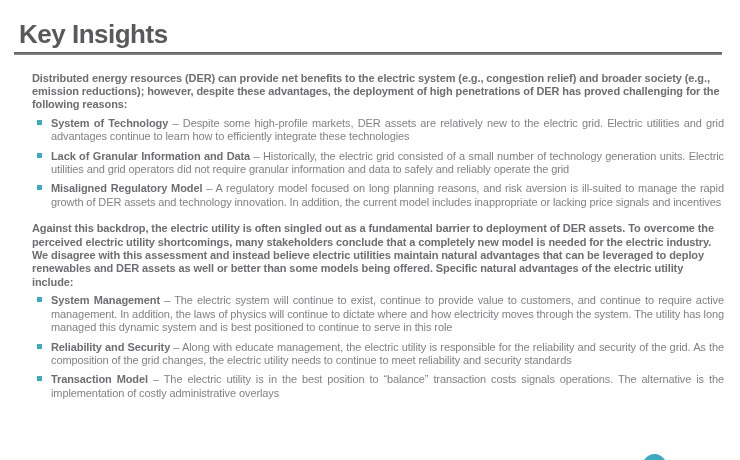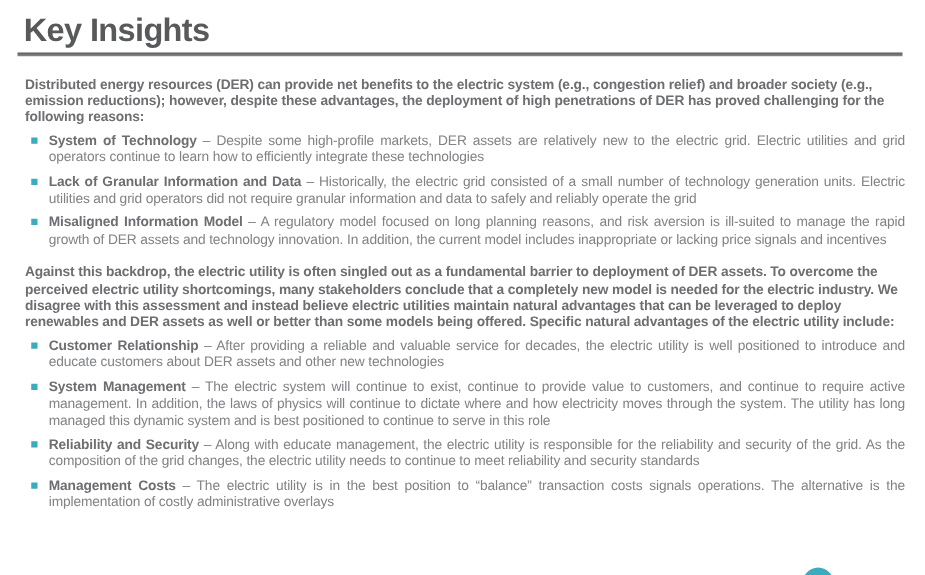"Key Insights" .slide-header { padding-top: 10px -> 20px }
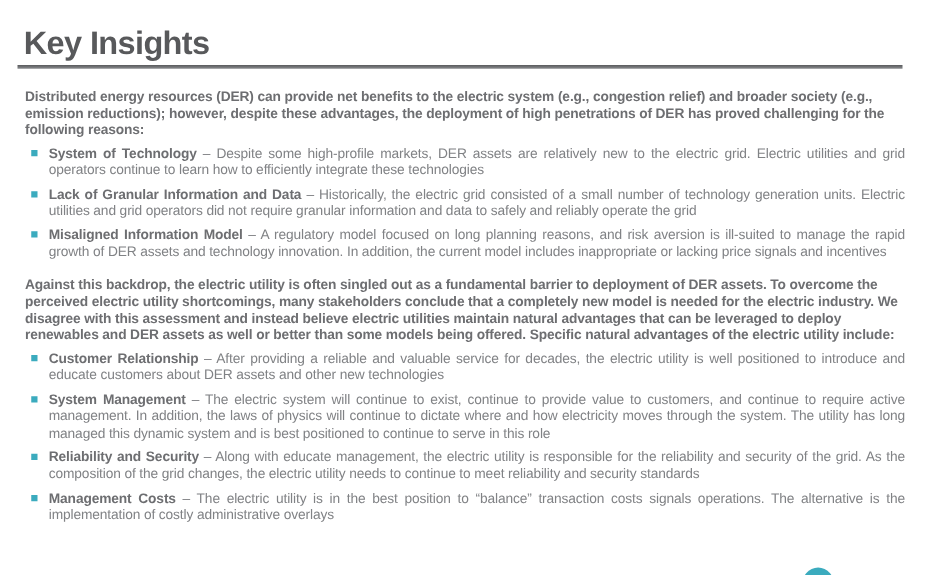"Distributed energy resources (DER) can" .content { padding: 17px 16px 0 20px -> 17px 16px 0 32px }
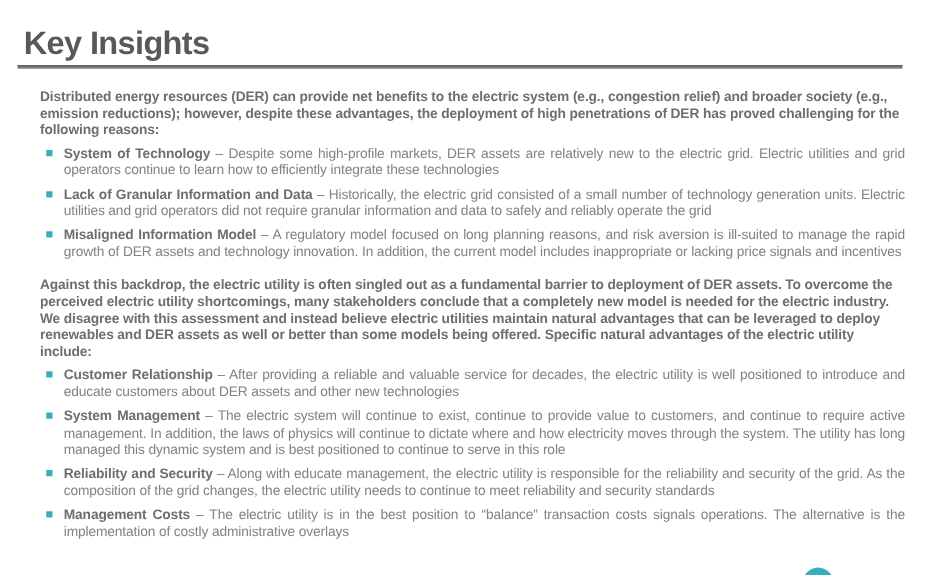"– Despite some high-profile markets," span { text: operators -> advantages }
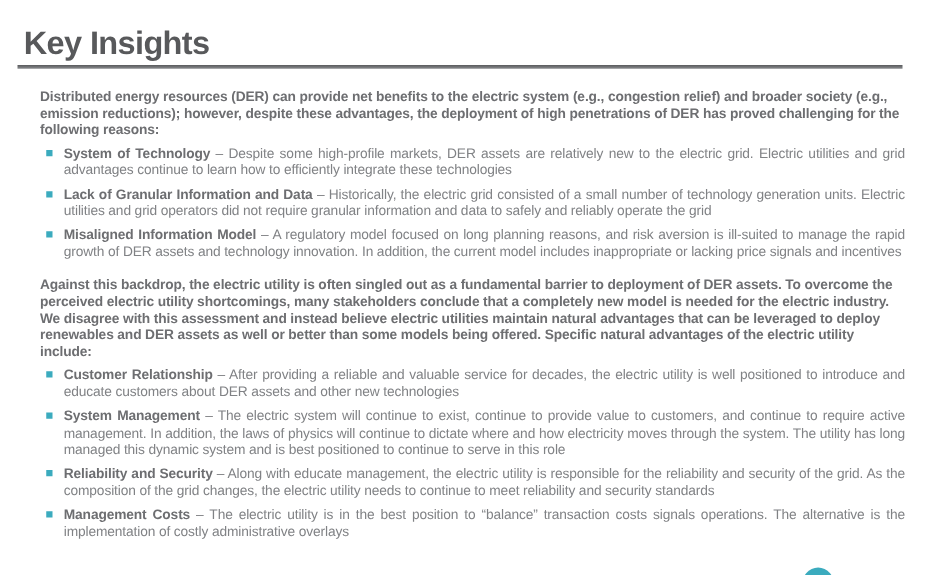"Misaligned Information Model" b { text: Information -> Regulatory }
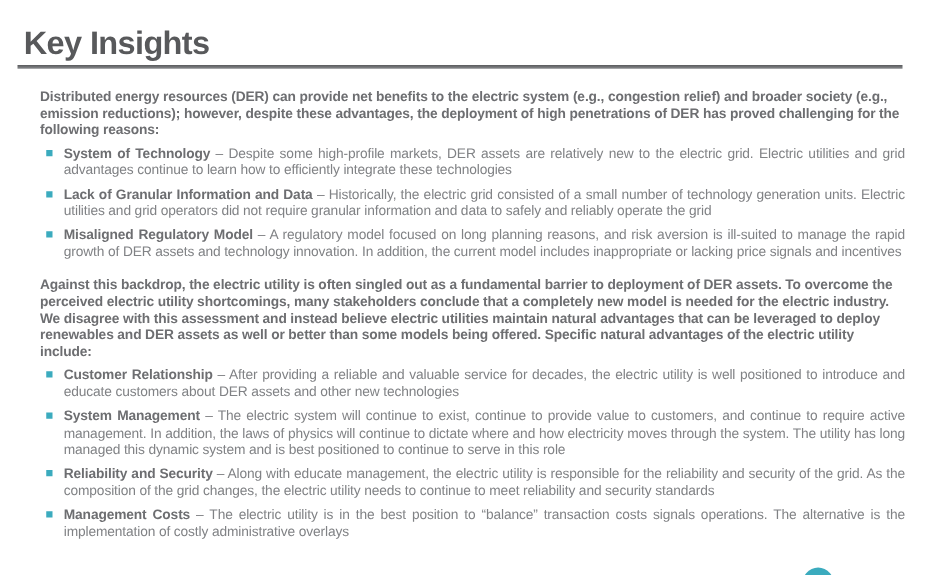"Customer Relationship – After providing" li { html: <li> <span></span><b>Customer Relationship</b><span> – After providing a reliable and valuable service for decades, the electric utility is well positioned to introduce and educate customers about DER assets and other new technologies</span> </li> -> none }
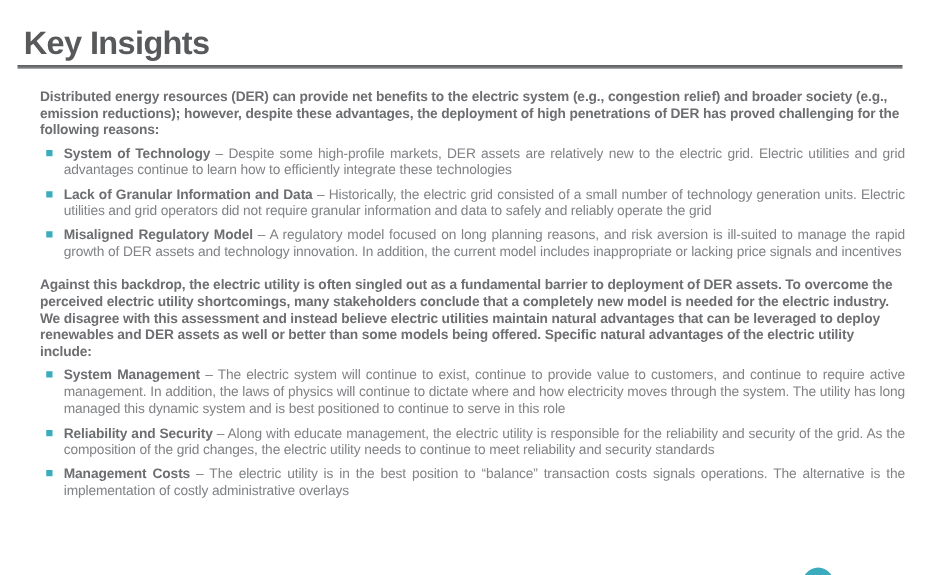"Management Costs" b { text: Management Costs -> Transaction Model }
